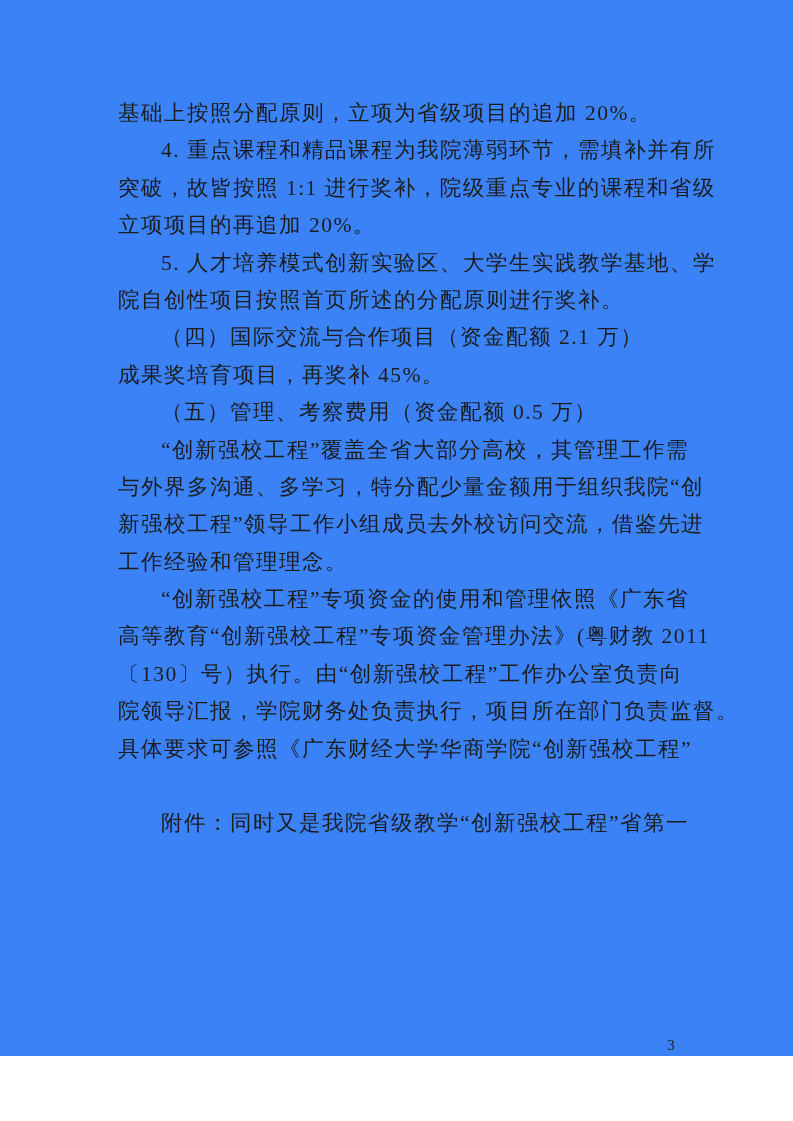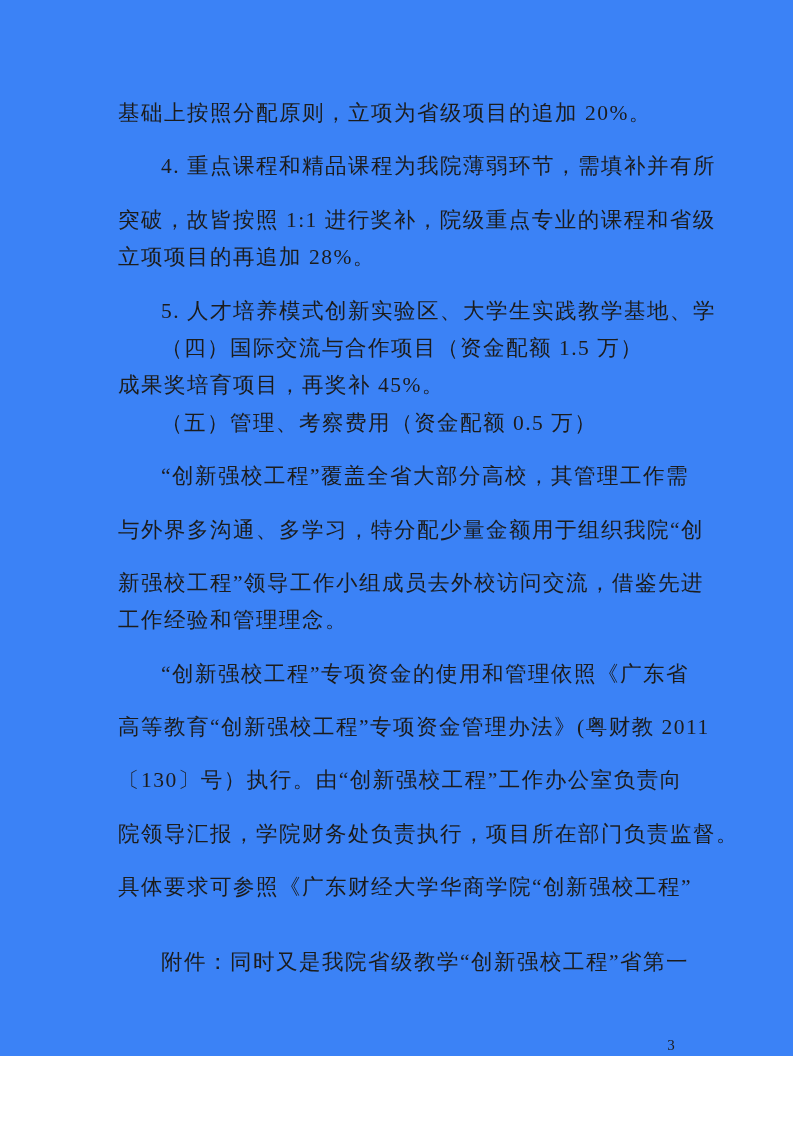"4. 重点课程和精品课程为我院薄弱环节，需填补并有所" .line.full { margin-top: 16px -> none }
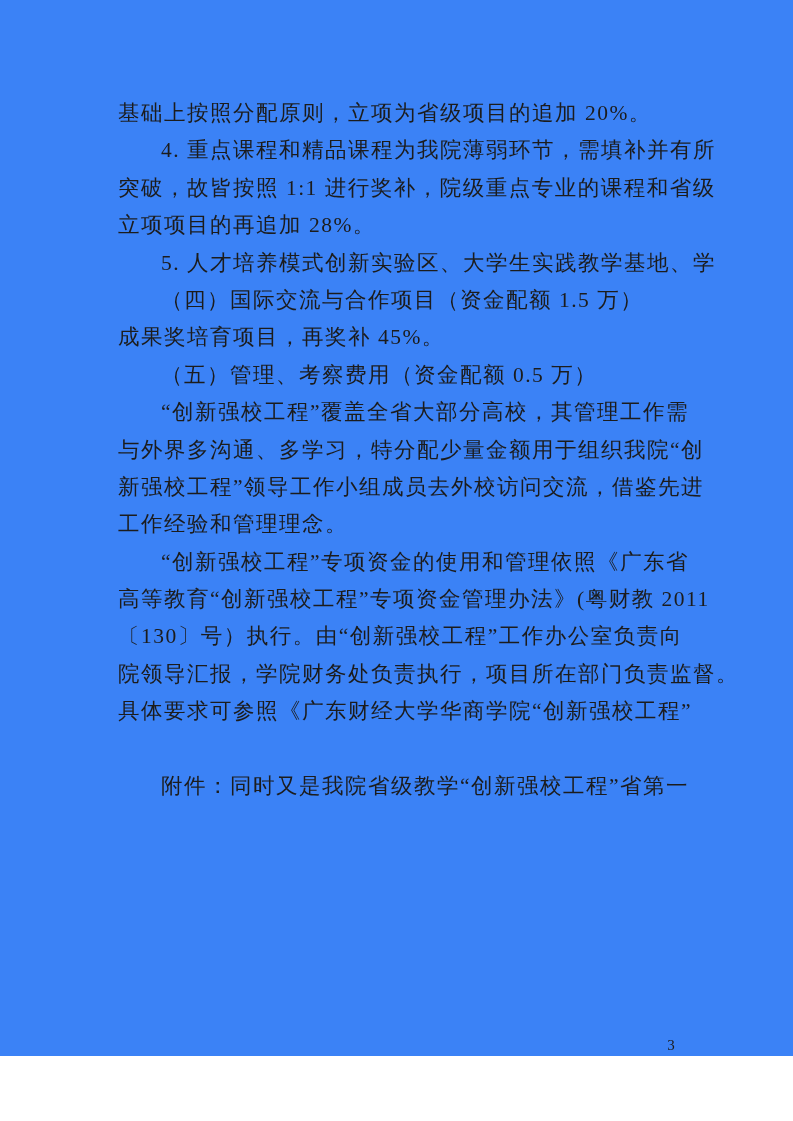"立项项目的再追加 28%。" div.line { text: 28% -> 20% }
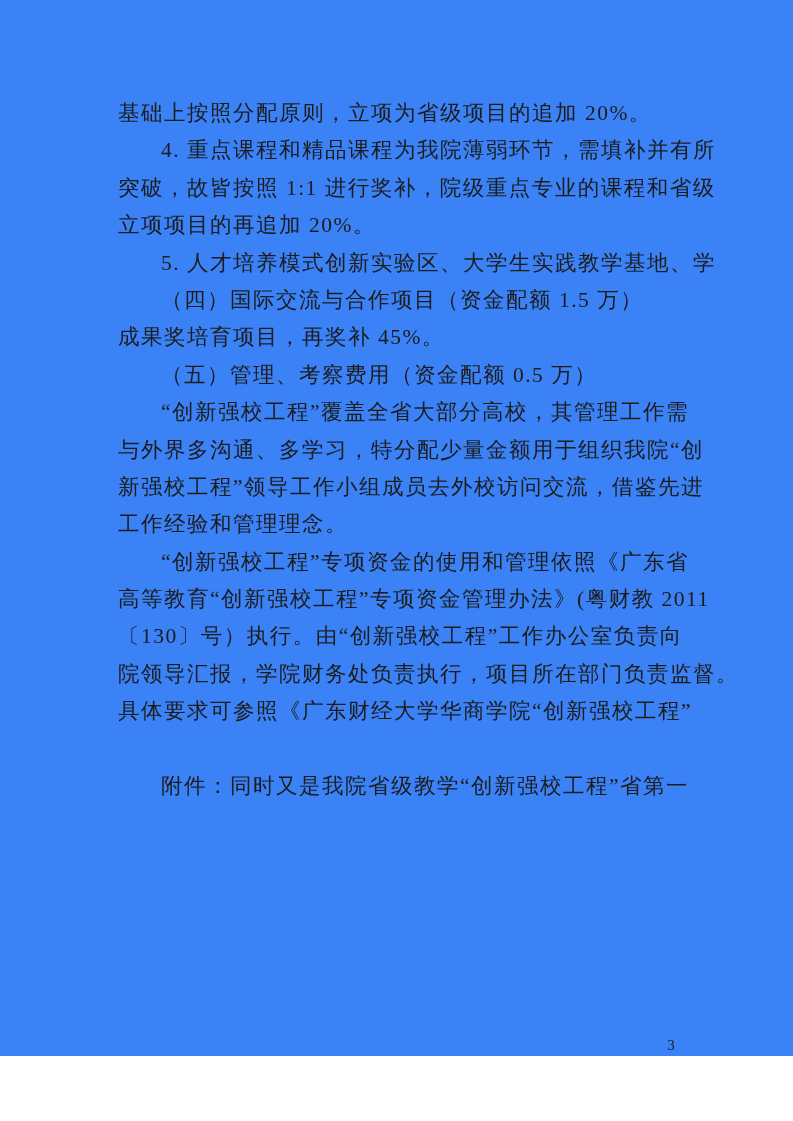"院自创性项目按照首页所述的分配原则进行奖补。" div.line { html: none -> <div>院自创性项目按照首页所述的分配原则进行奖补。</div> }
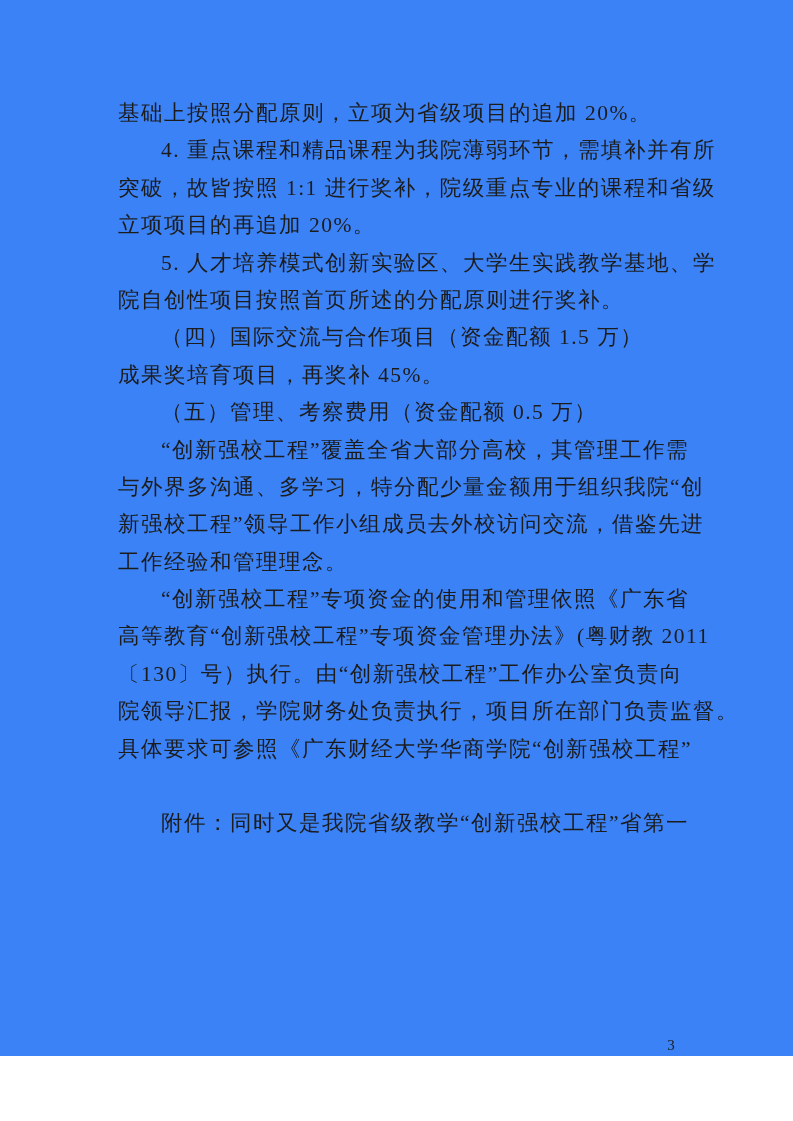"（四）国际交流与合作项目（资金配额 1.5 万）" div.line { text: 1.5 -> 2.1 }
